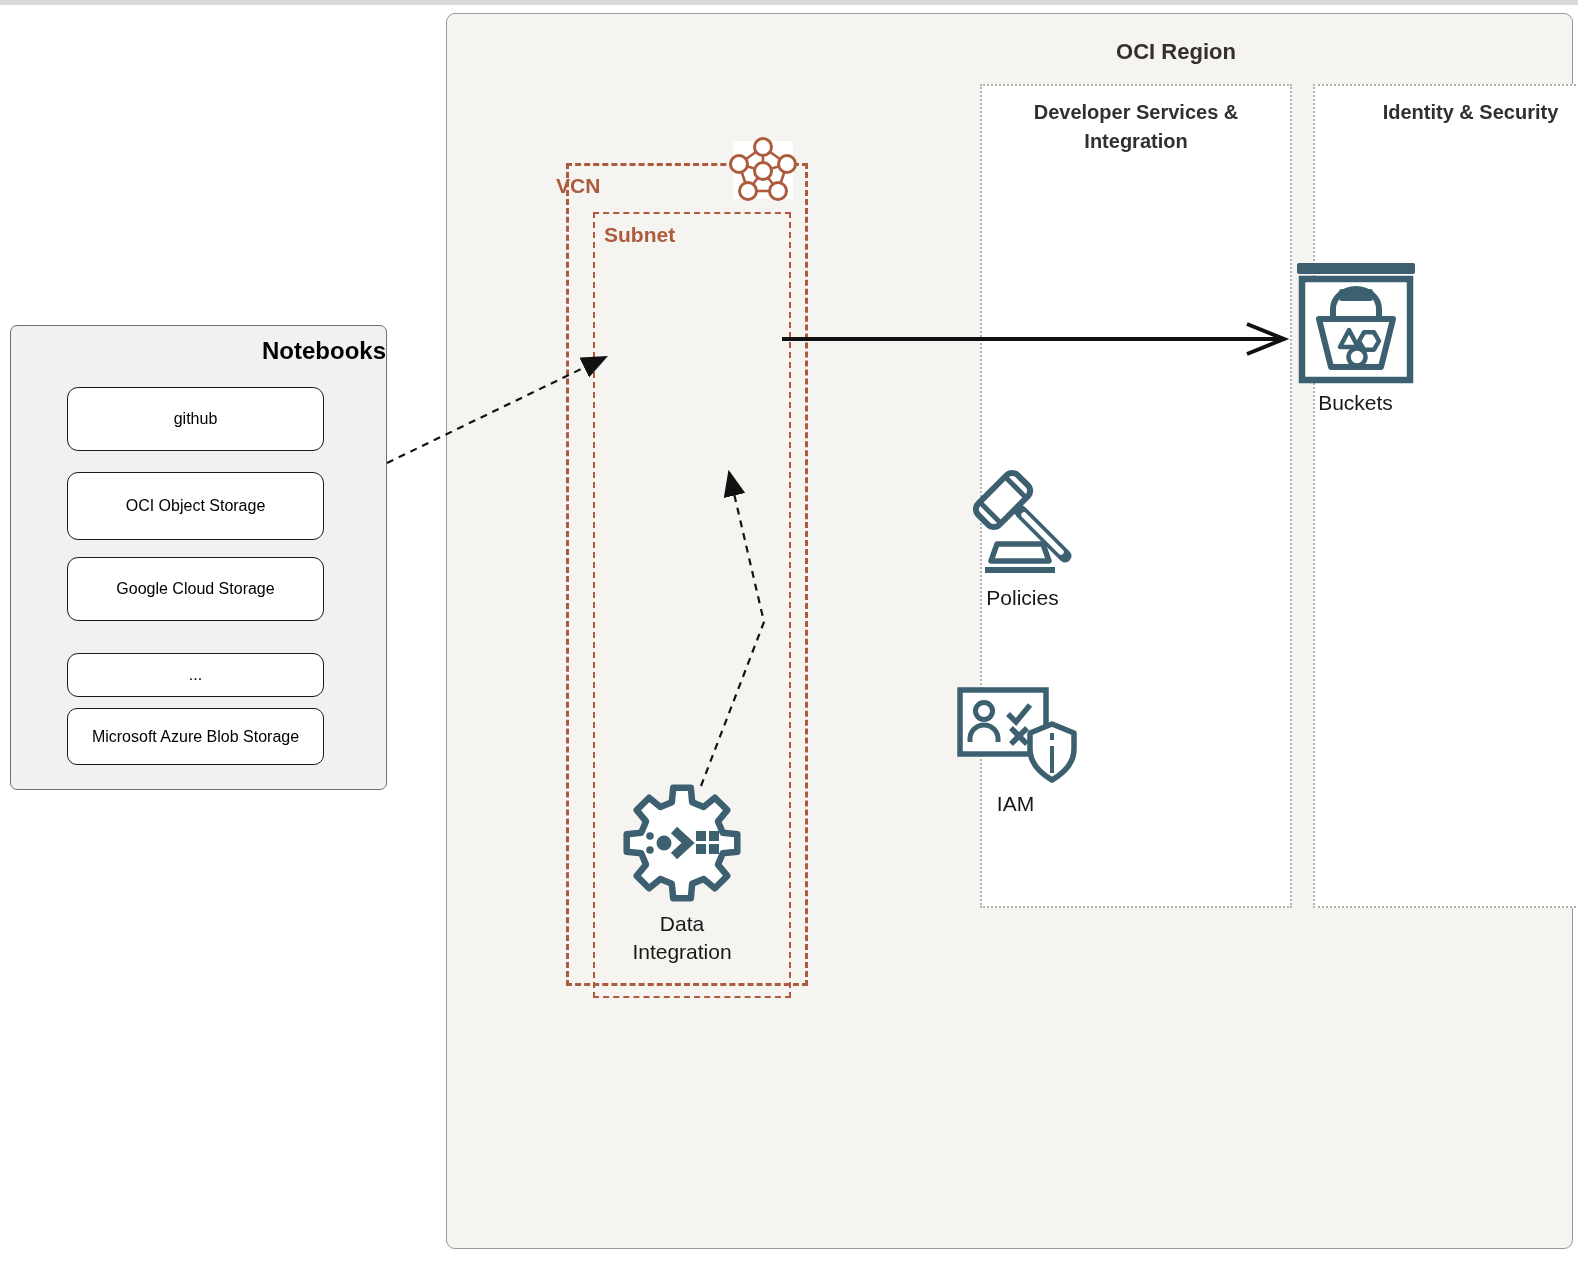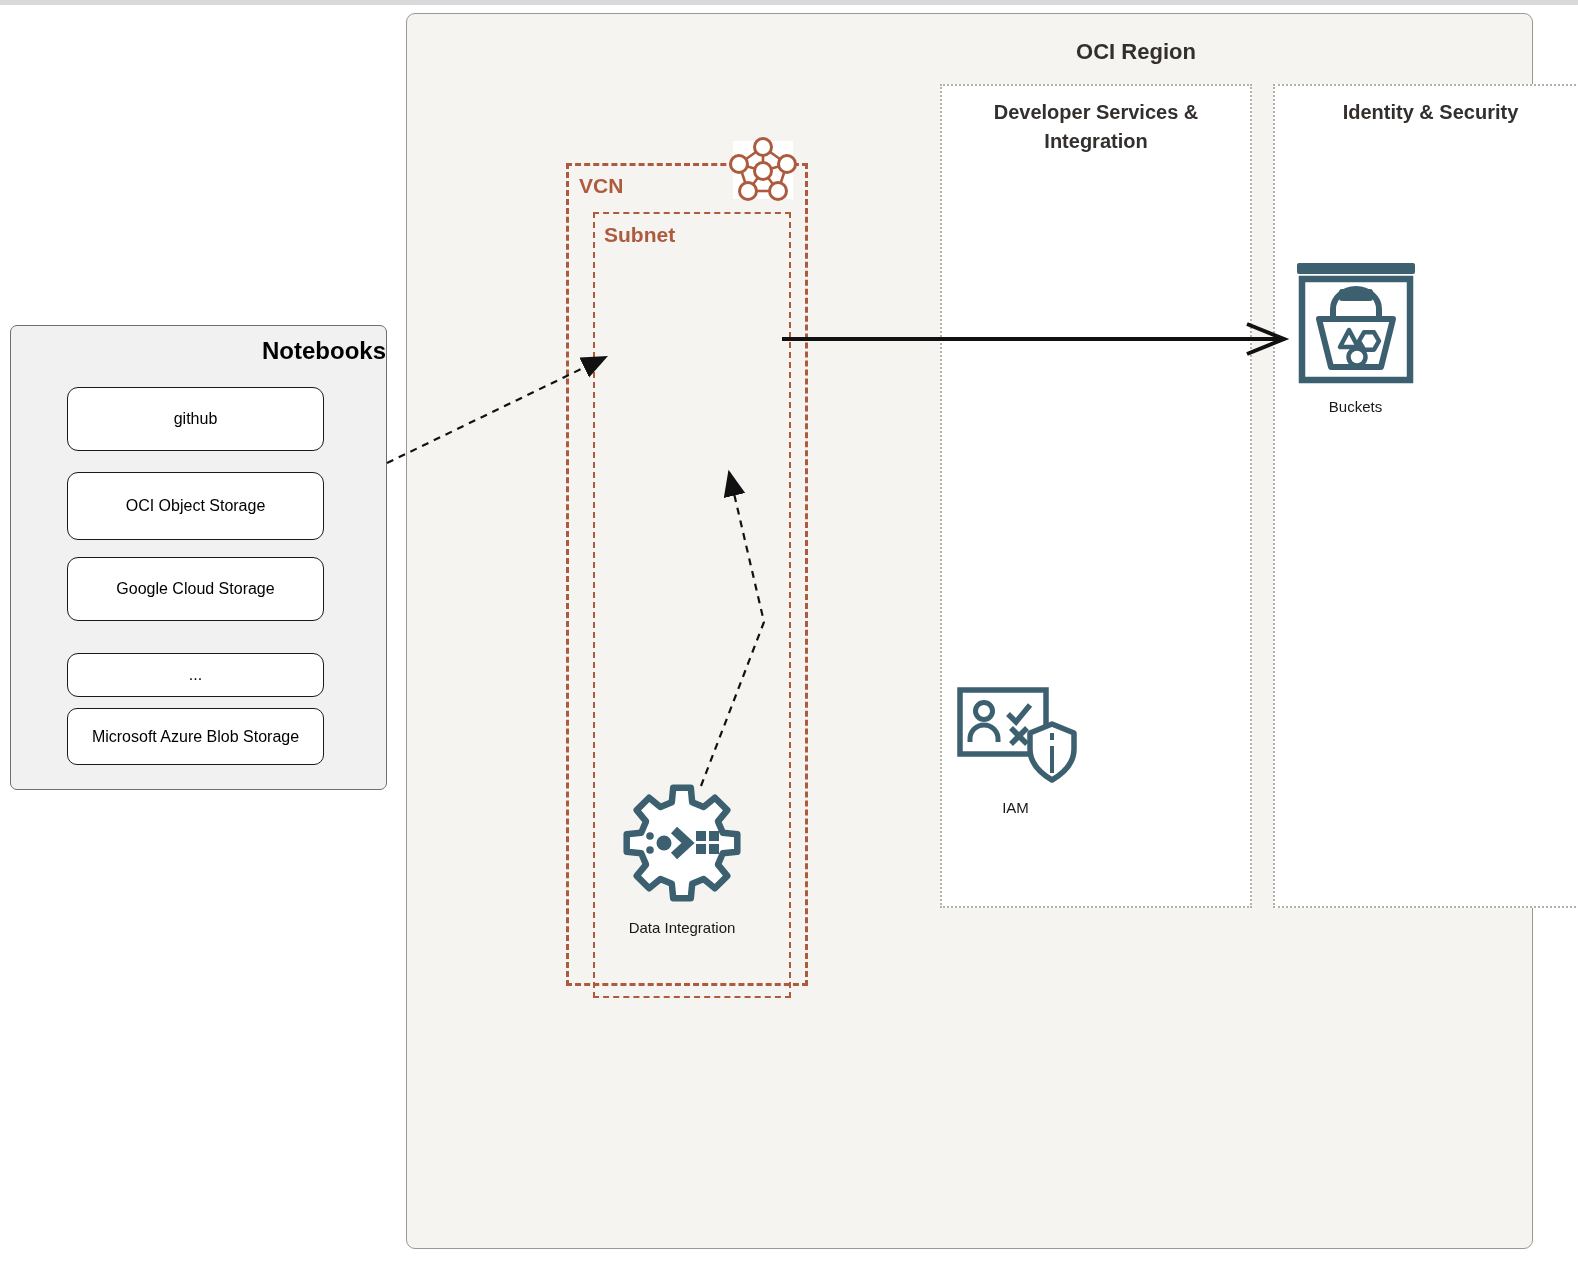"OCI Region" .region-panel { left: 406px -> 446px }
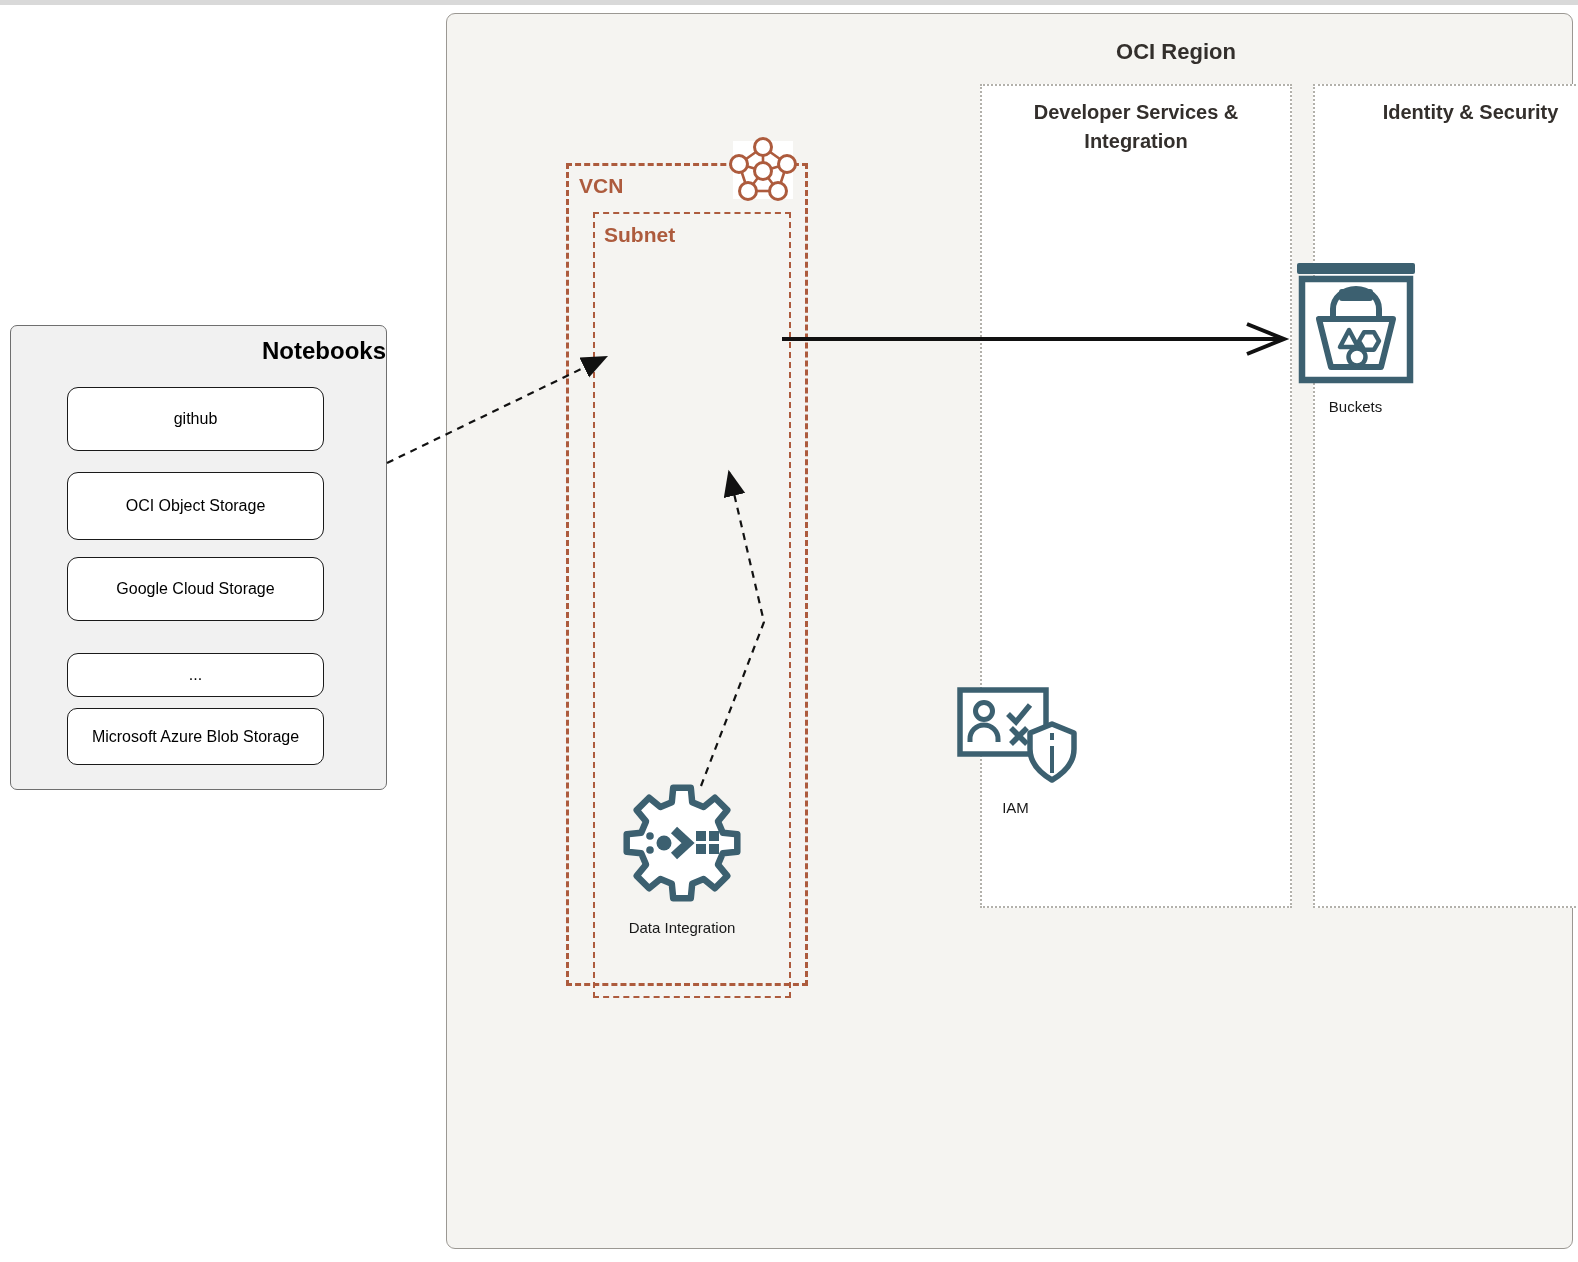"VCN" .vcn-label { left: 579px -> 556px }
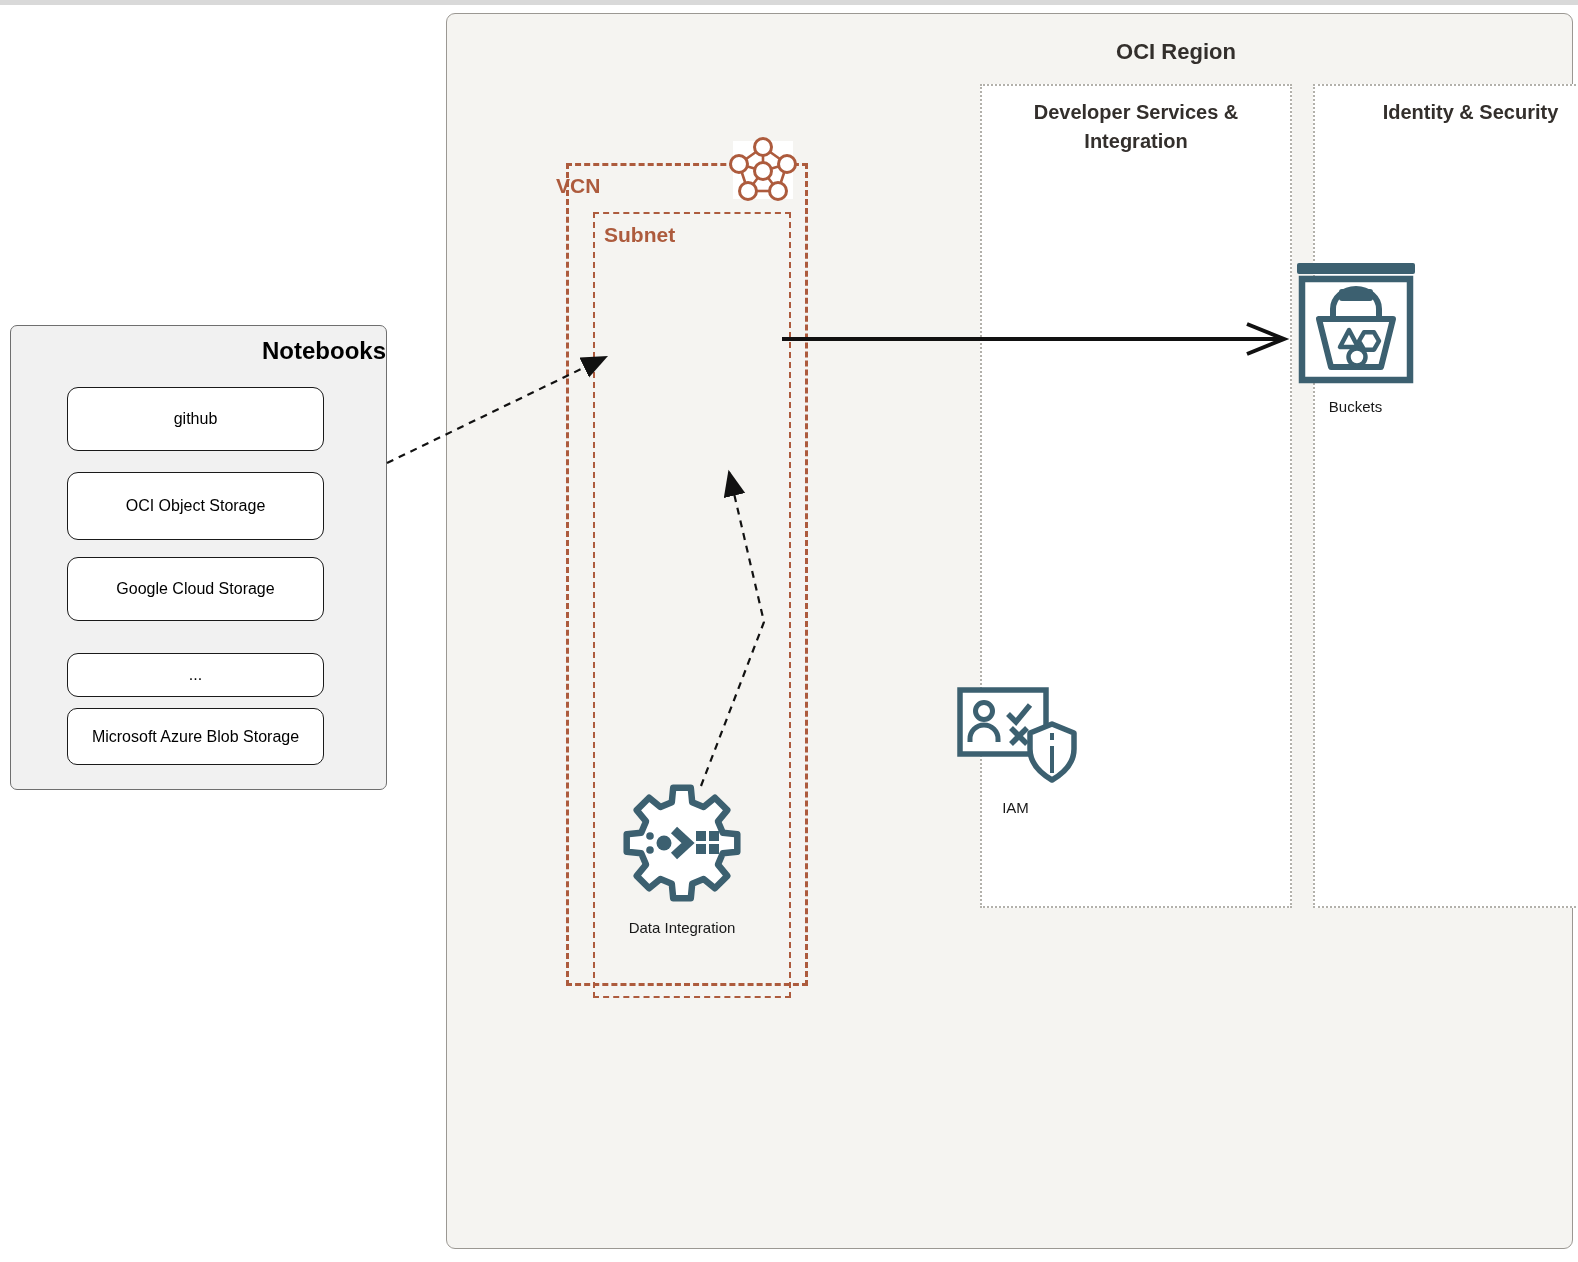"Buckets" .node-label { font-size: 15px -> 21px; margin-top: 12px -> 4px }
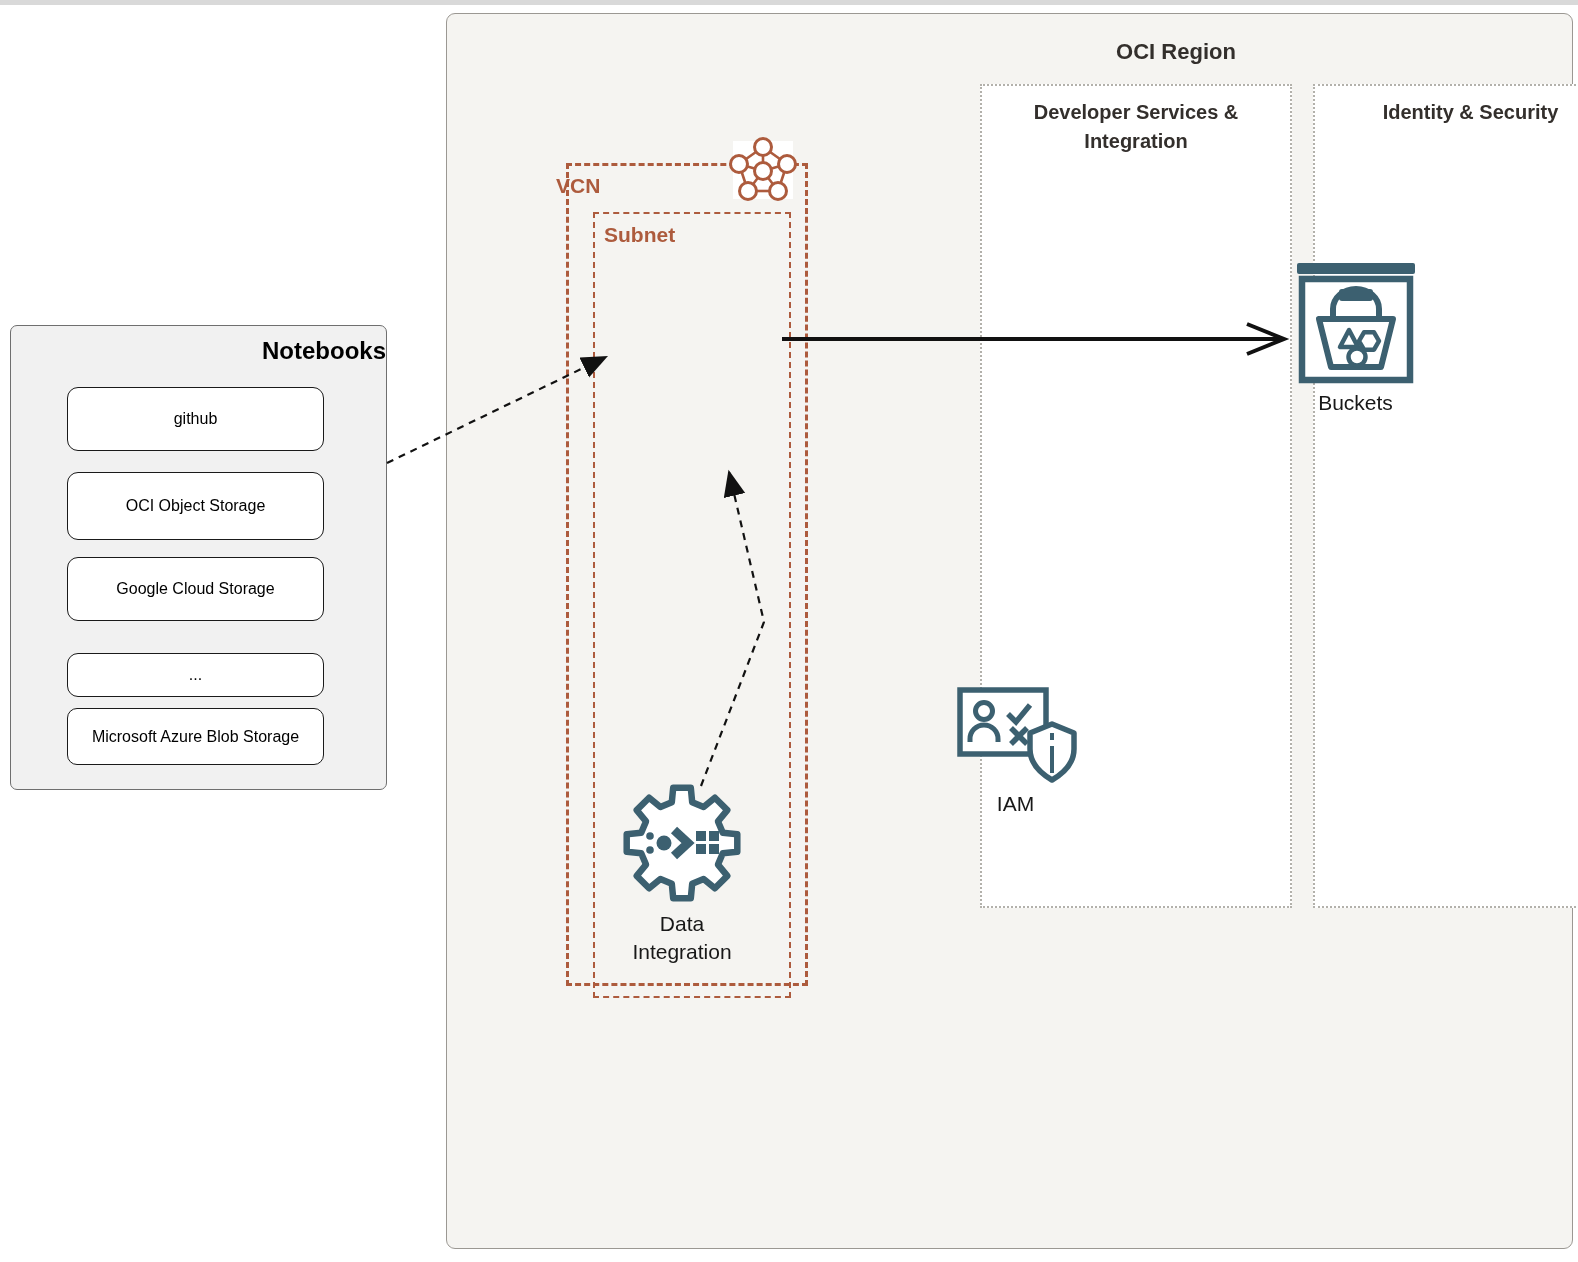"Policies" div.node { html: none -> <div> <svg> <line></line> <line></line> <rect></rect> <line></line> <line></line> <polygon></polygon> <line></line> </svg> <div>Policies</div> </div> }
